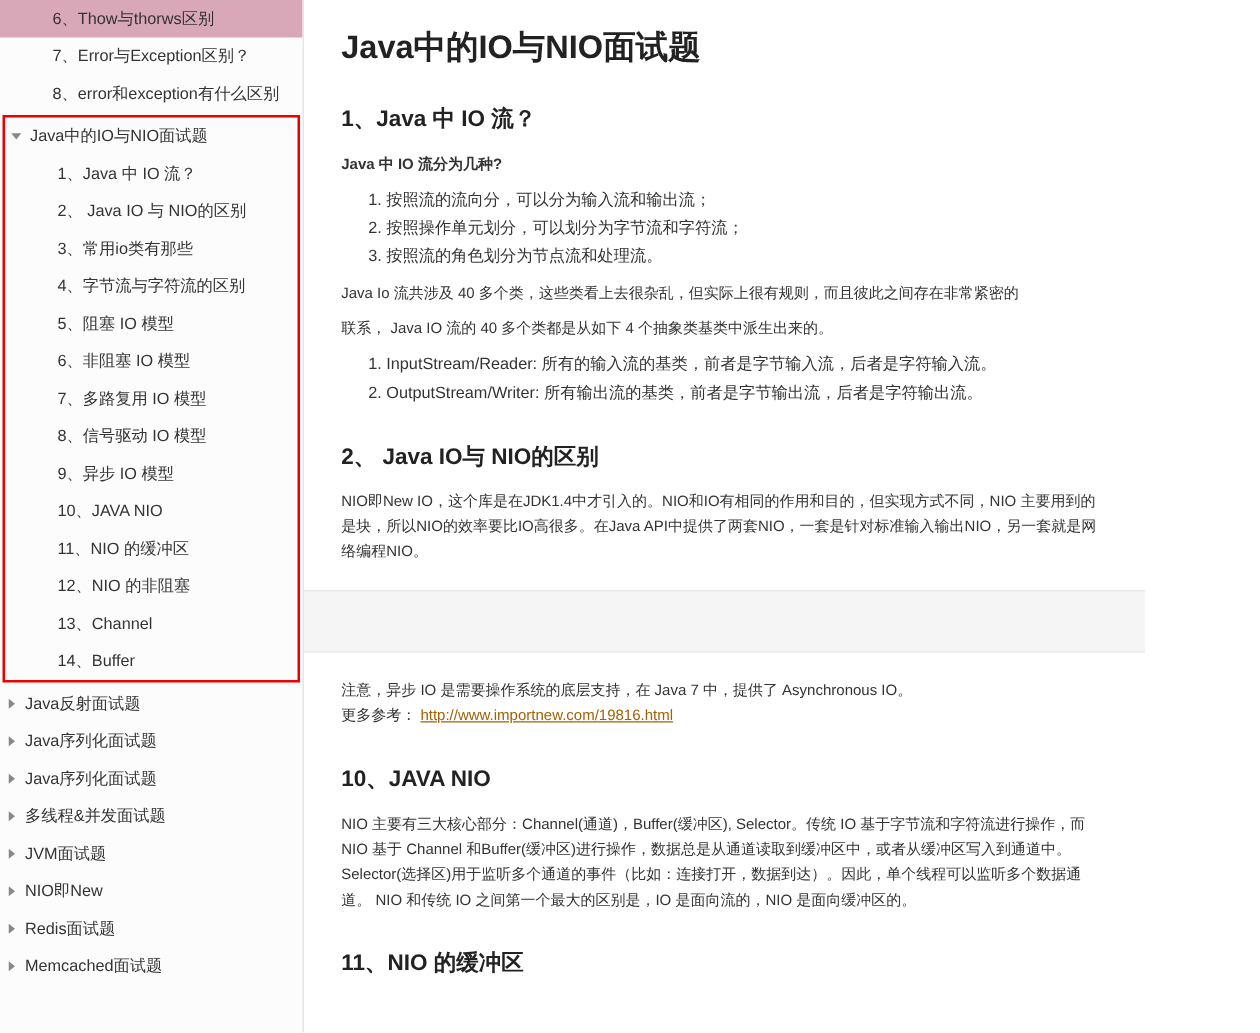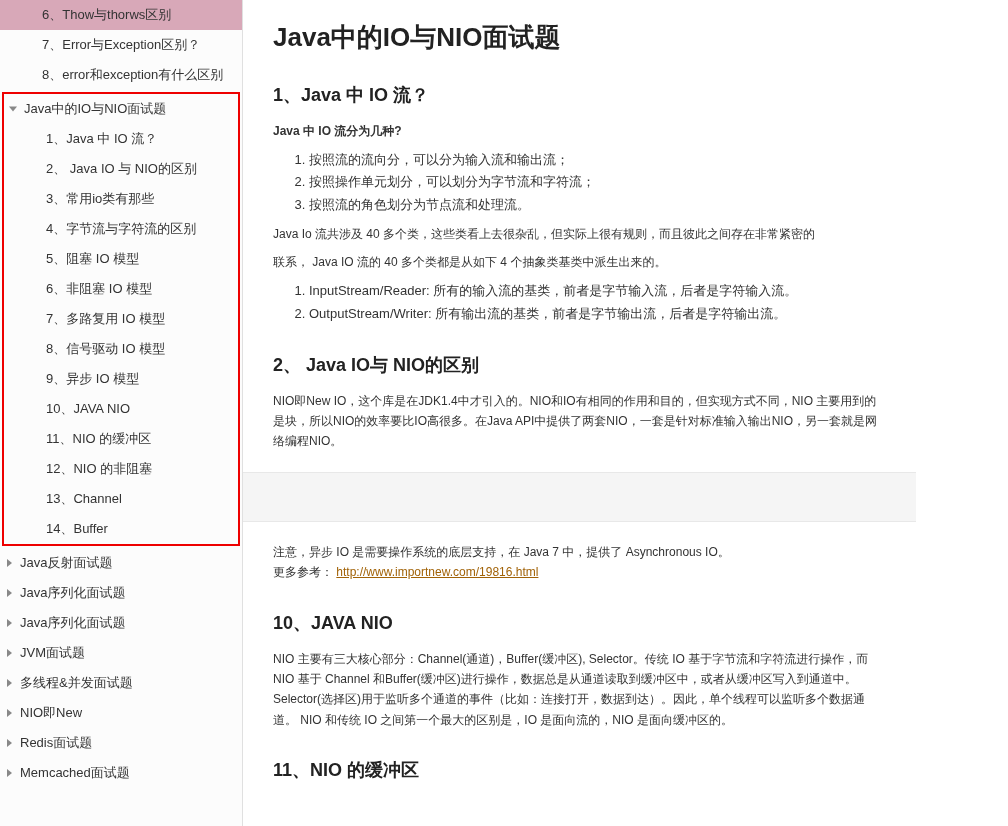"JVM面试题" div.nav-item { order: before "多线程&并发面试题" -> after "多线程&并发面试题" }
